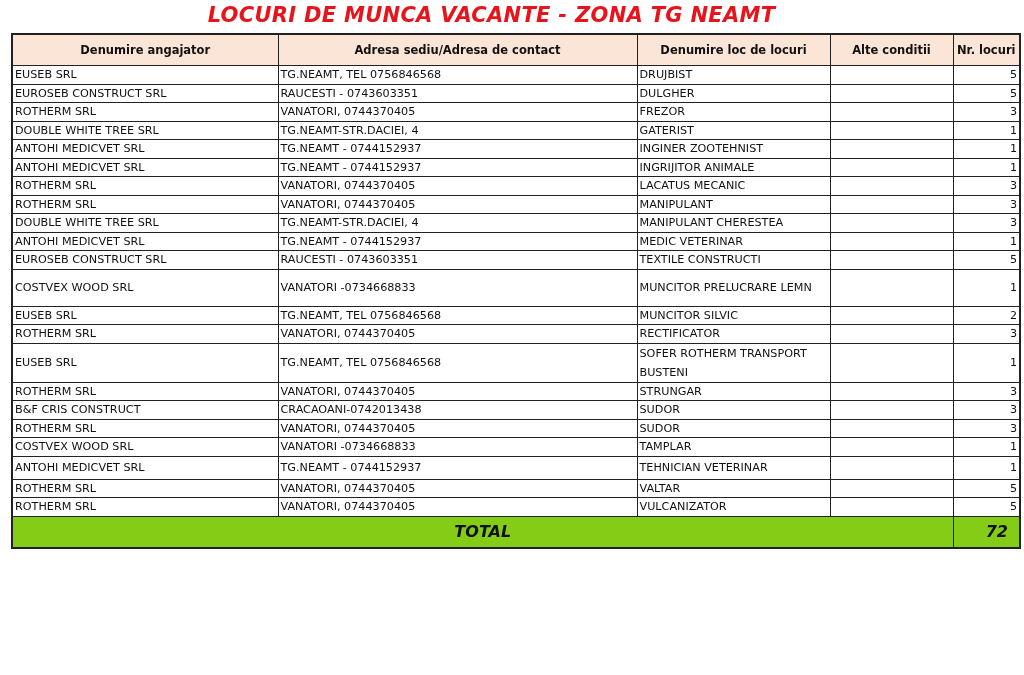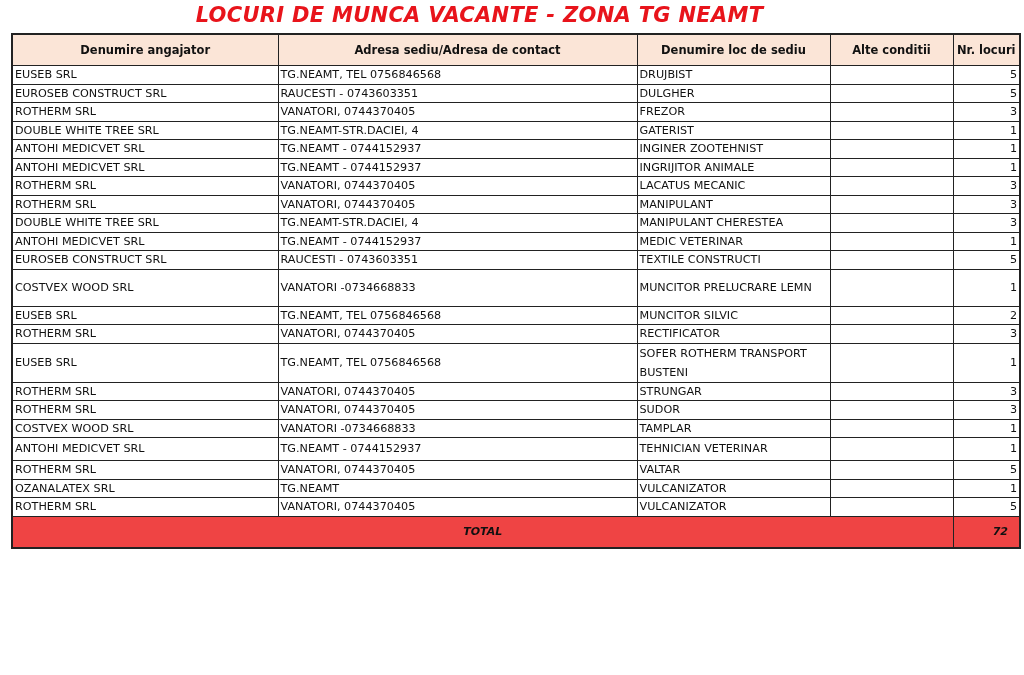"LOCURI DE MUNCA VACANTE -" .title { left: 4px -> 16px }
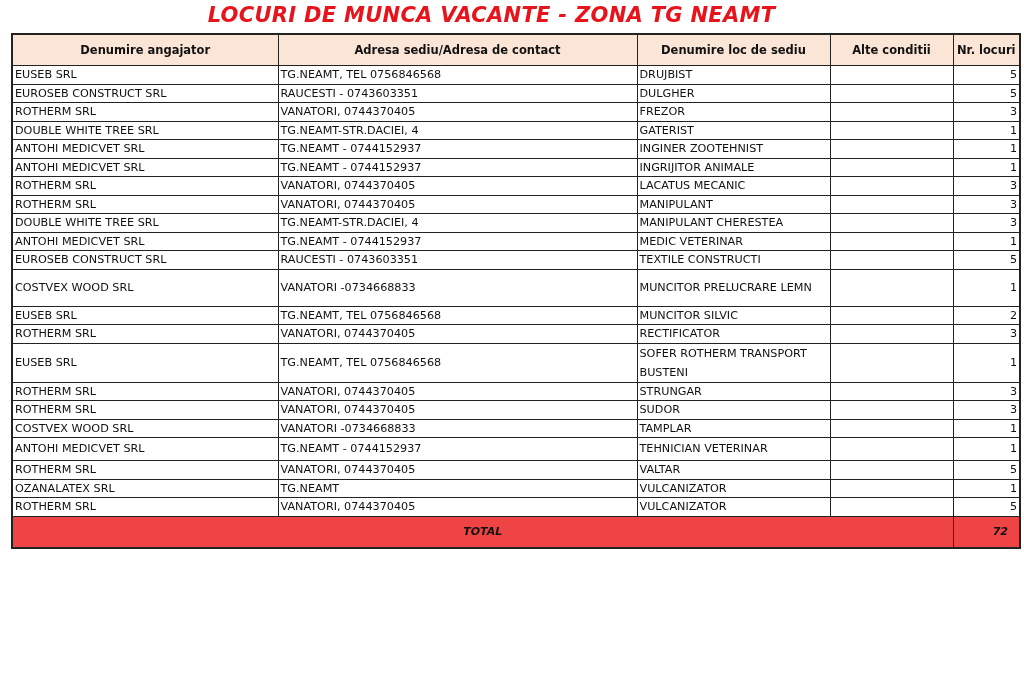"Denumire loc de sediu" th { text: sediu -> locuri }
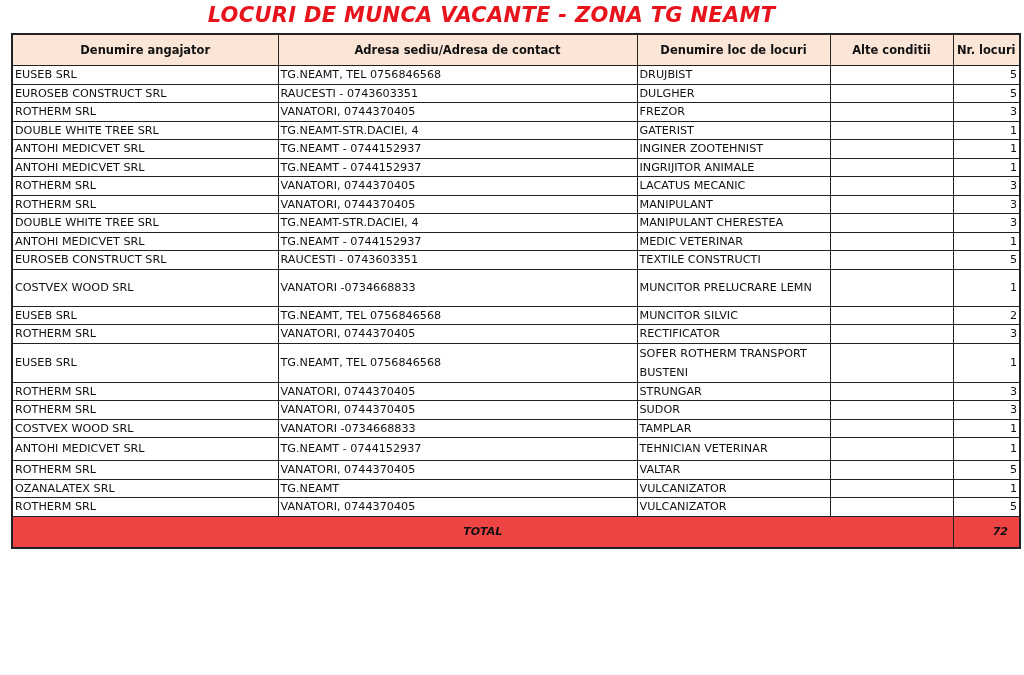"B&F CRIS CONSTRUCT" tr { html: none -> <tr> <td>B&amp;F CRIS CONSTRUCT</td> <td>CRACAOANI-0742013438</td> <td>SUDOR</td> <td></td> <td>3</td> </tr> }
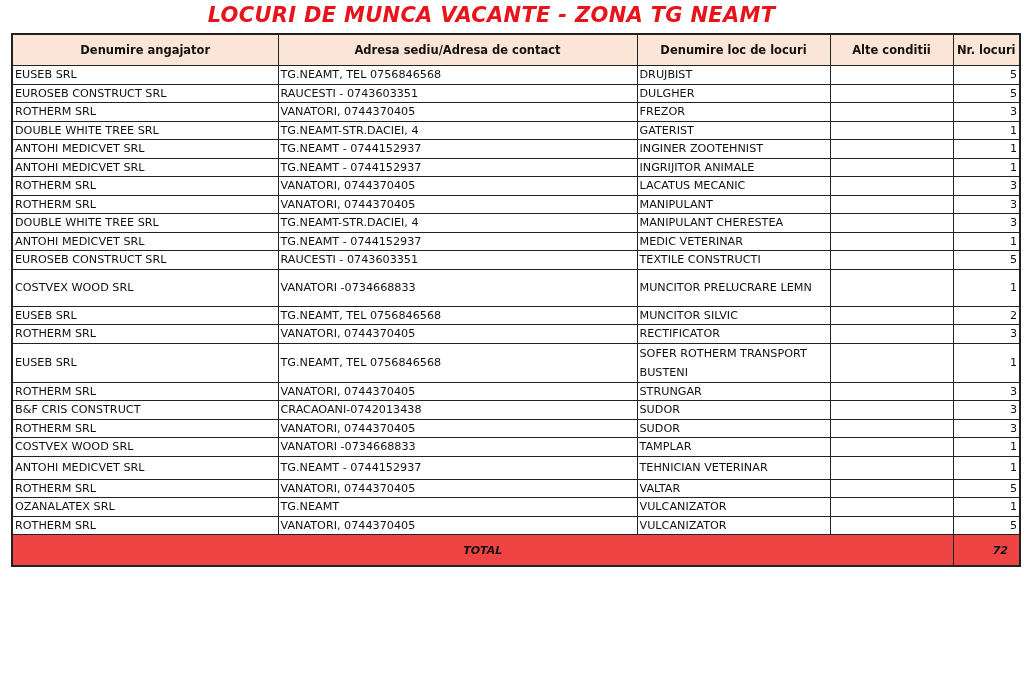"OZANALATEX SRL" tr { html: <tr> <td>OZANALATEX SRL</td> <td>TG.NEAMT</td> <td>VULCANIZATOR</td> <td></td> <td>1</td> </tr> -> none }
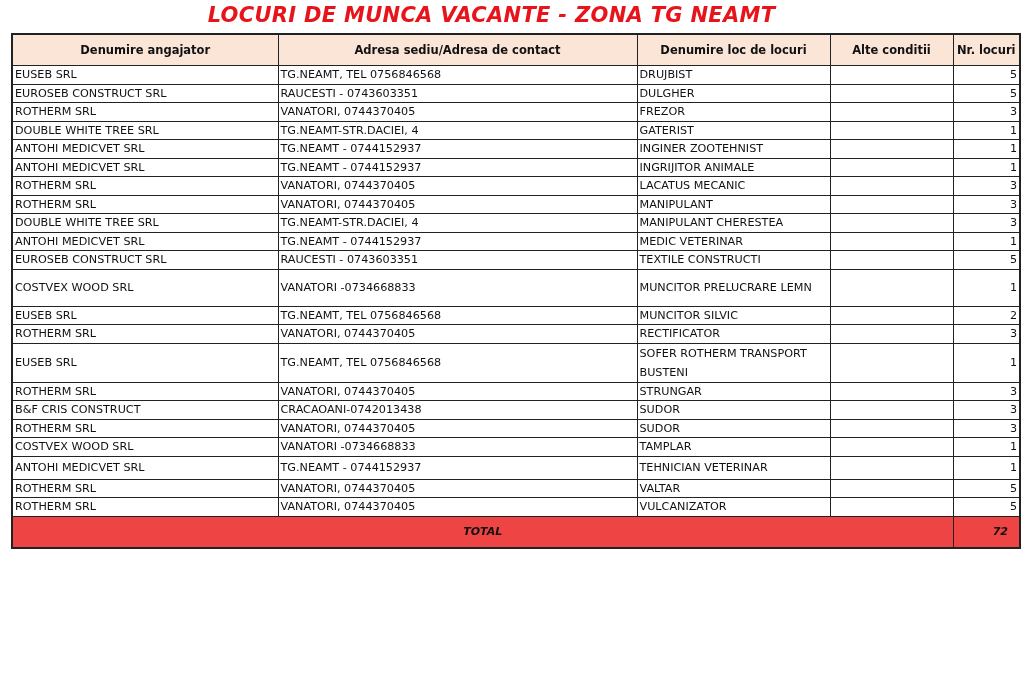"TOTAL" tfoot td { background: #ef4444 -> #84cc16; font-size: 11px -> 16px }
